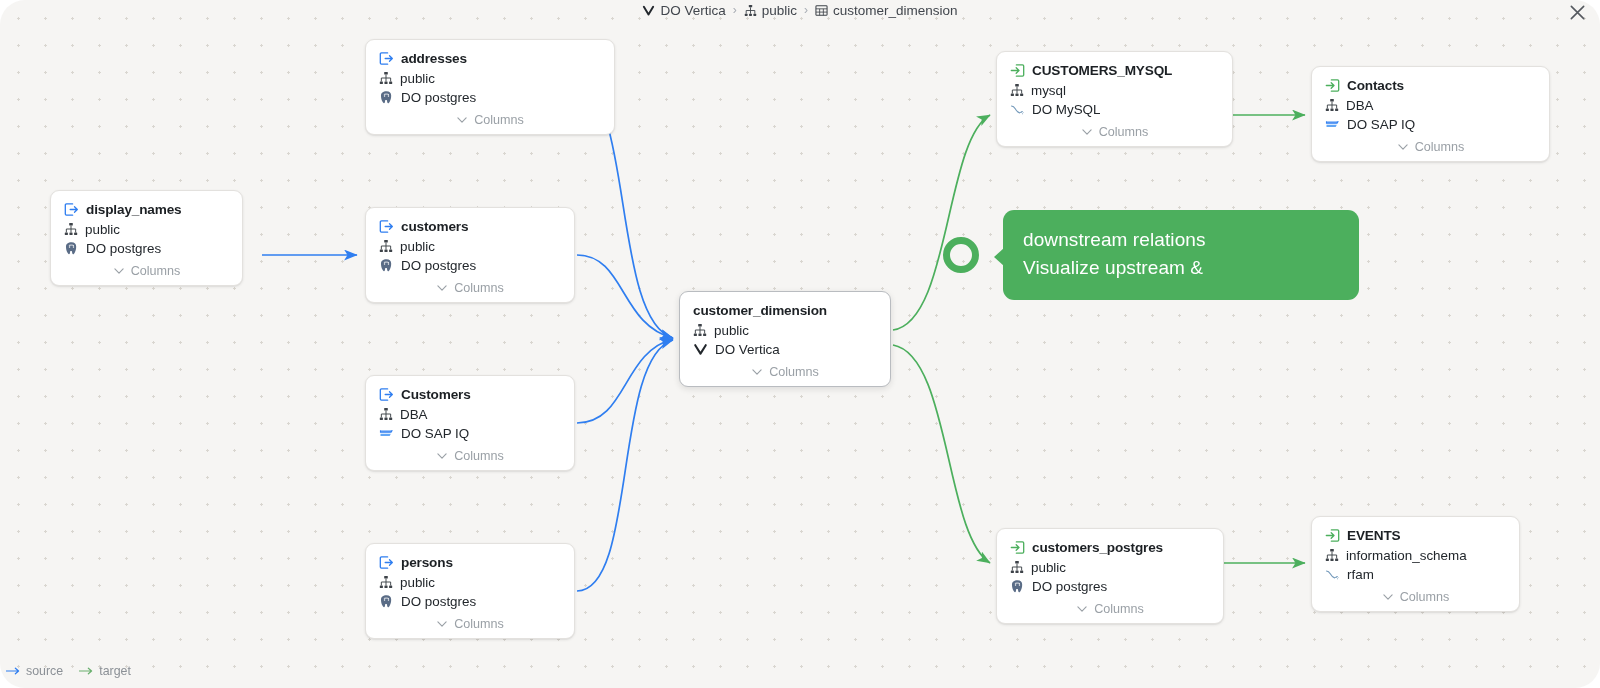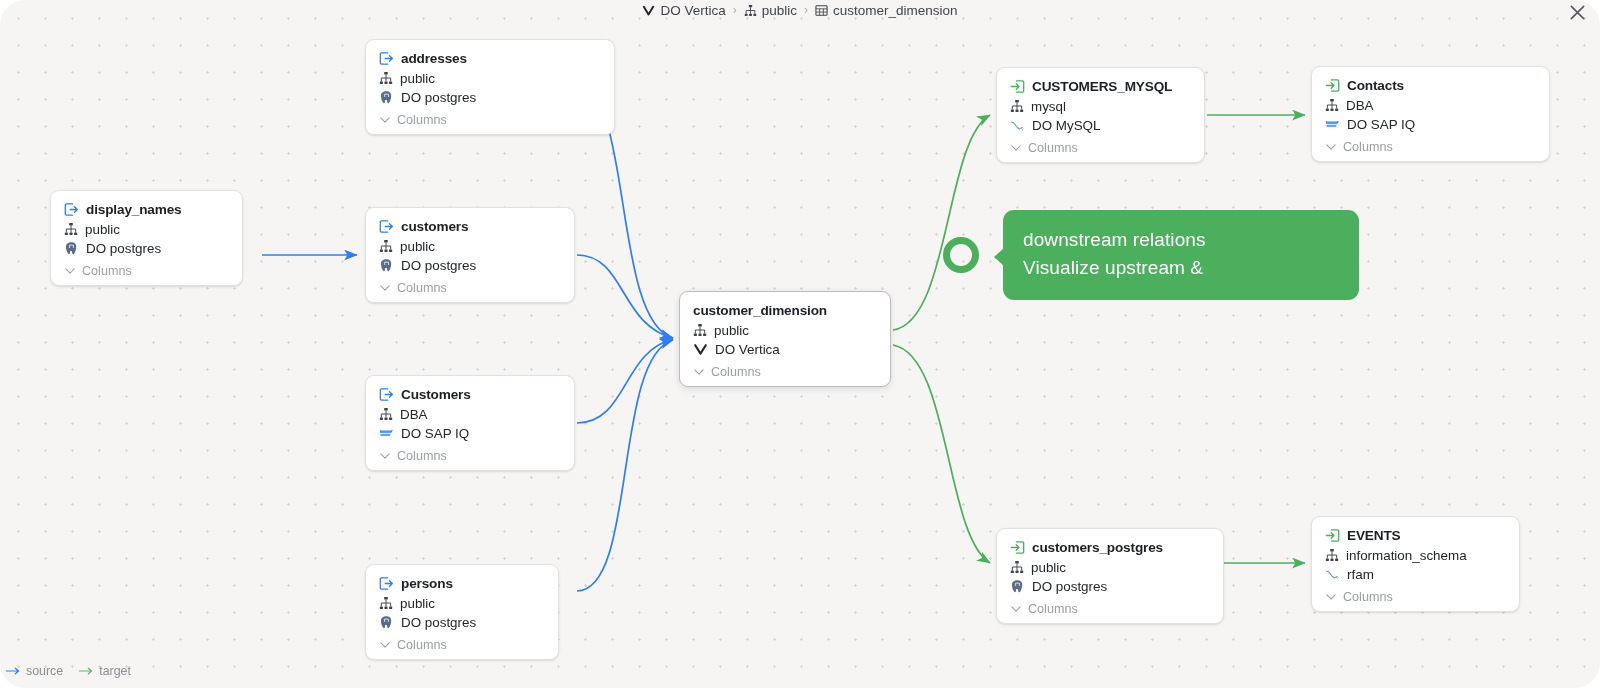"CUSTOMERS_MYSQL" div.node { top: 67px -> 51px; width: 209px -> 237px }
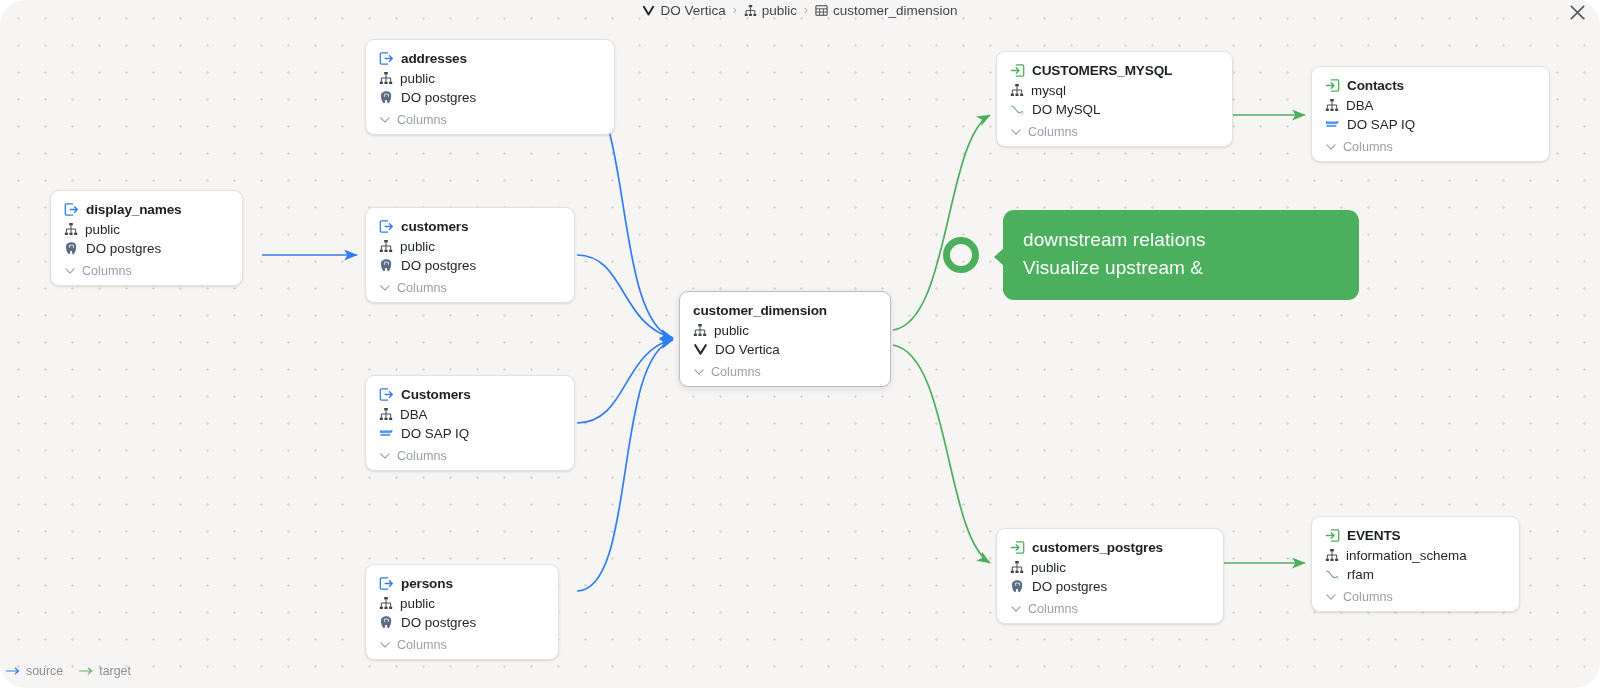"Columns" .n-cols { justify-content: flex-start -> center }
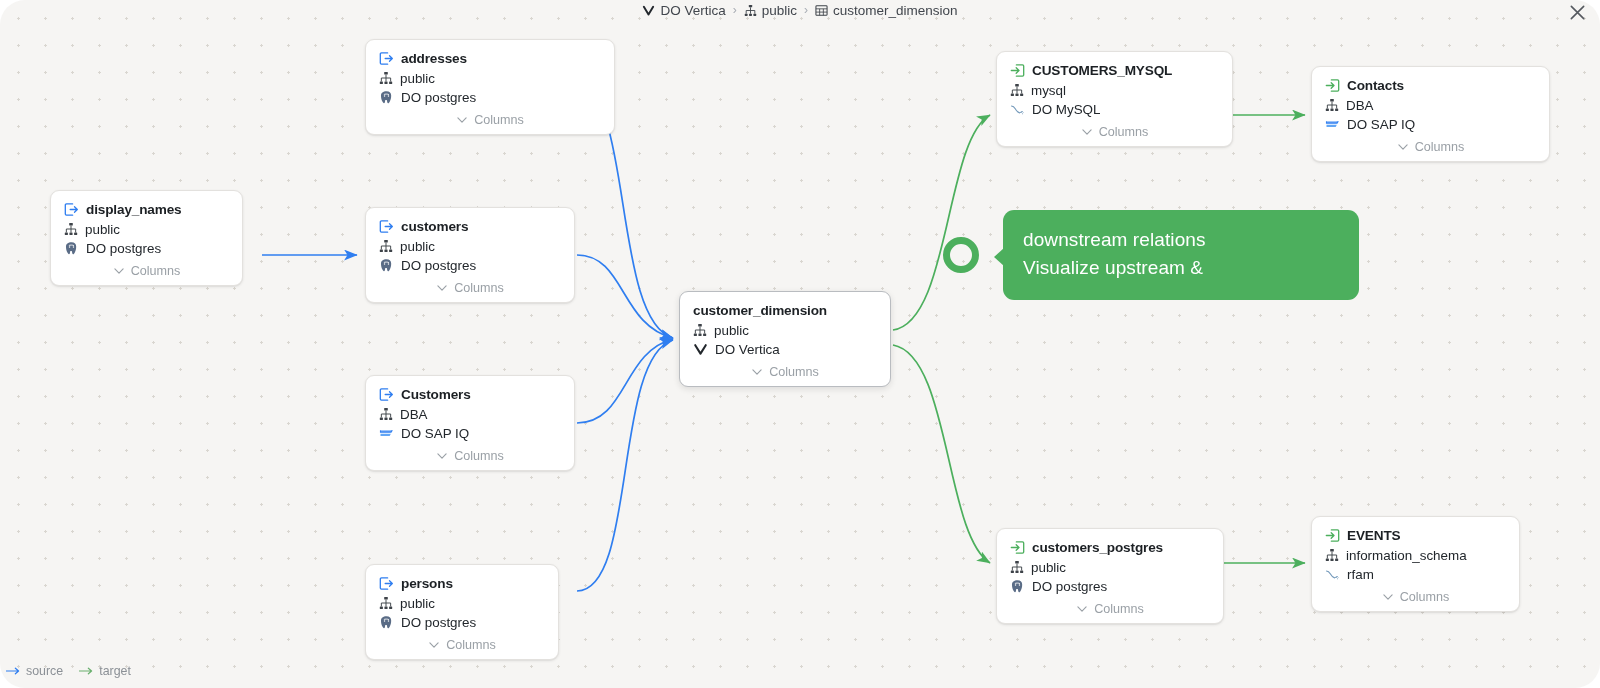"persons" div.node { top: 564px -> 543px; width: 194px -> 210px }
